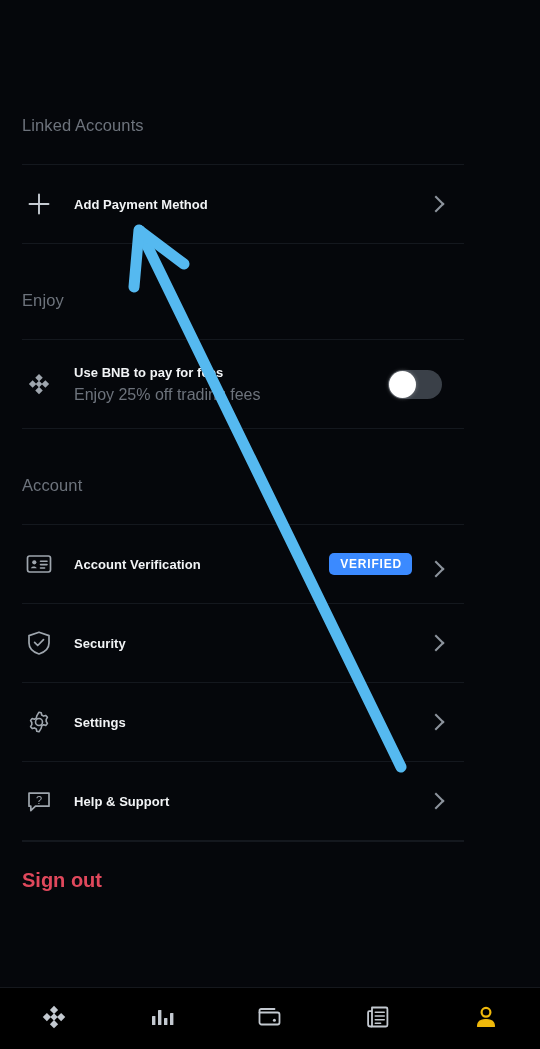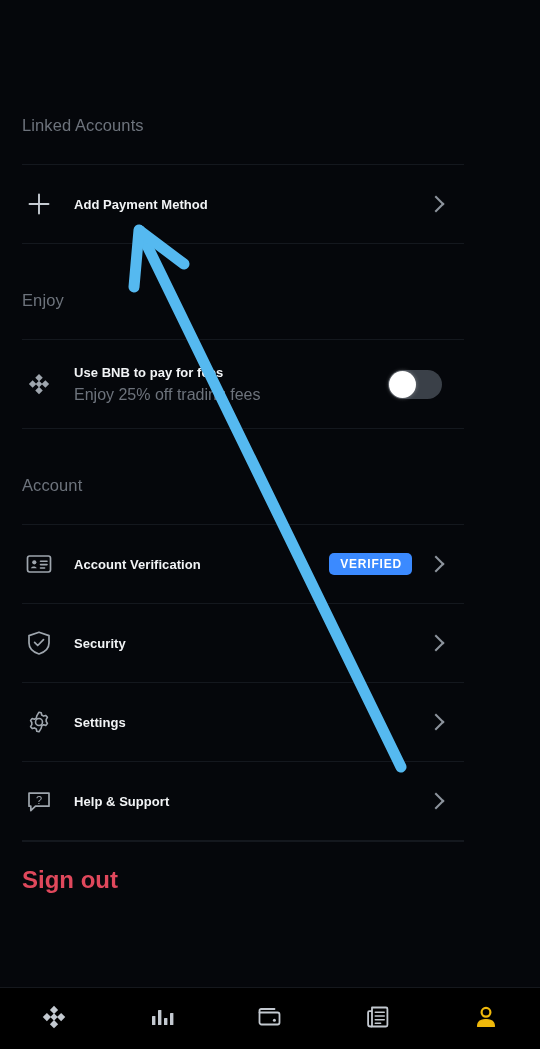"VERIFIED" .row-right { align-items: center -> flex-end }
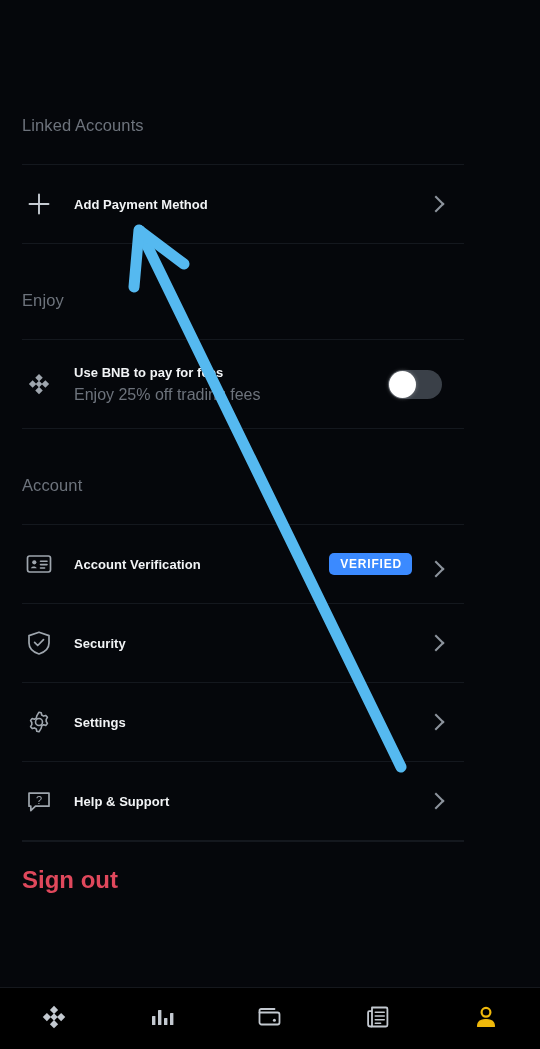"Sign out" .signout-label { font-size: 24px -> 20px }
